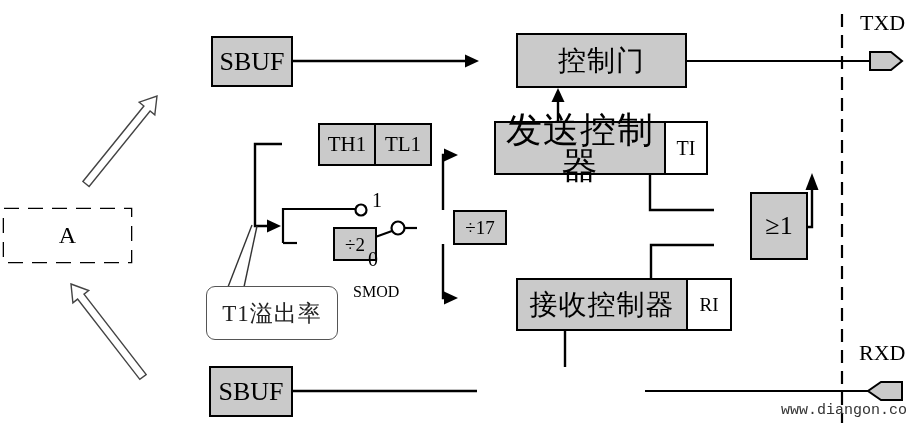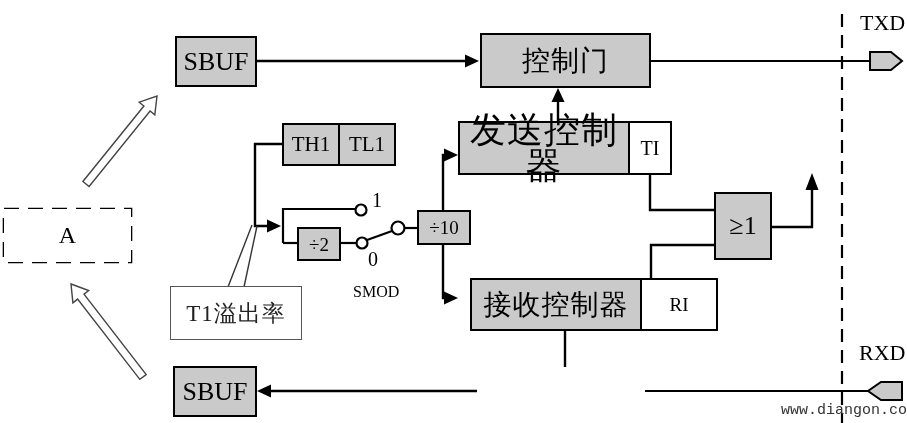"SBUF" .box { margin-left: none -> 36px }
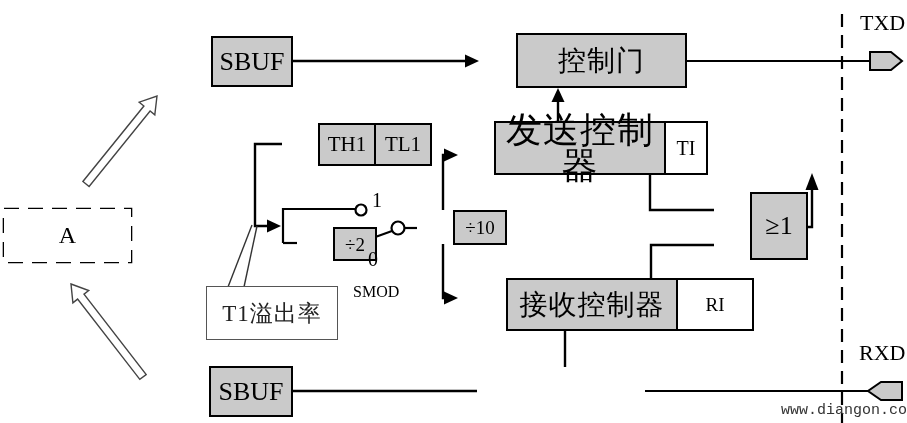"÷10" span { text: 10 -> 17 }
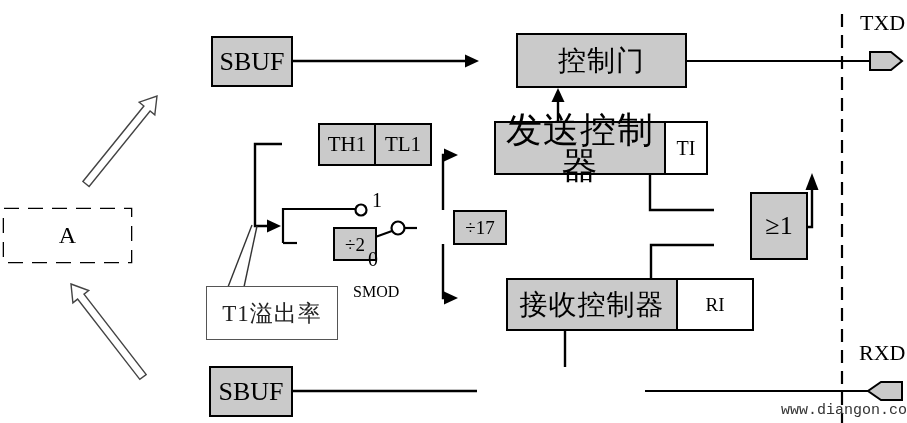"T1溢出率" .box.white { border-radius: none -> 9px }
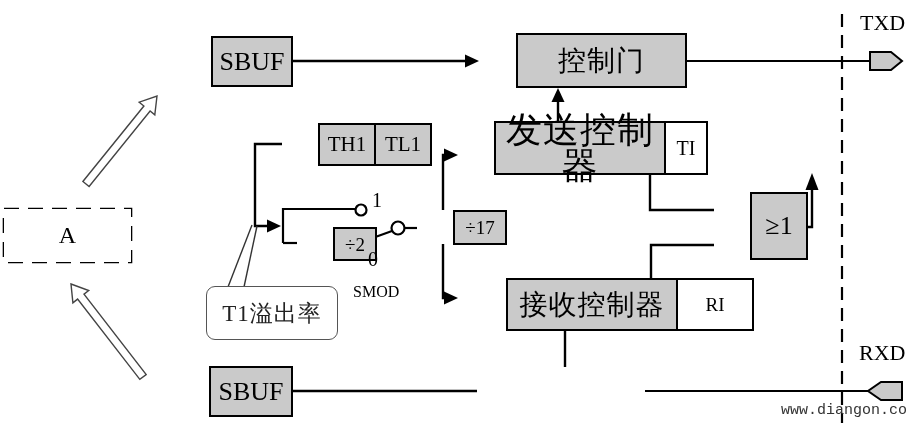"接收控制器" div.box { left: 470px -> 480px; width: 248px -> 216px }
